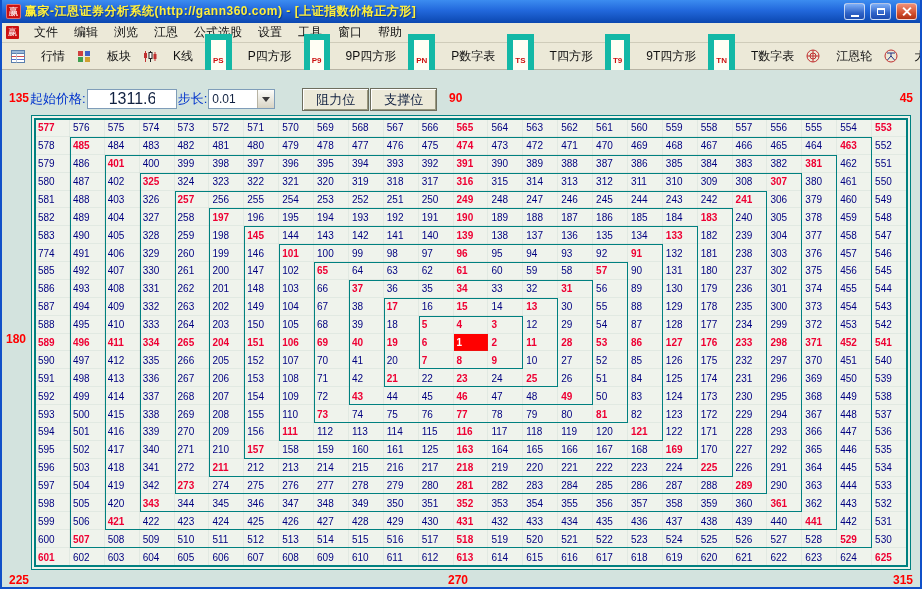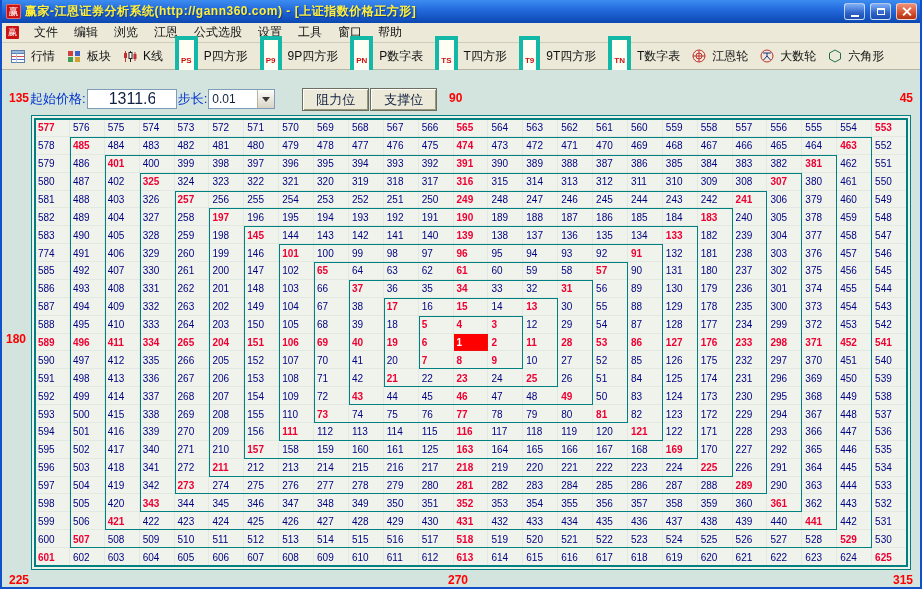"行情" .tool-btn { gap: 6px -> 16px }
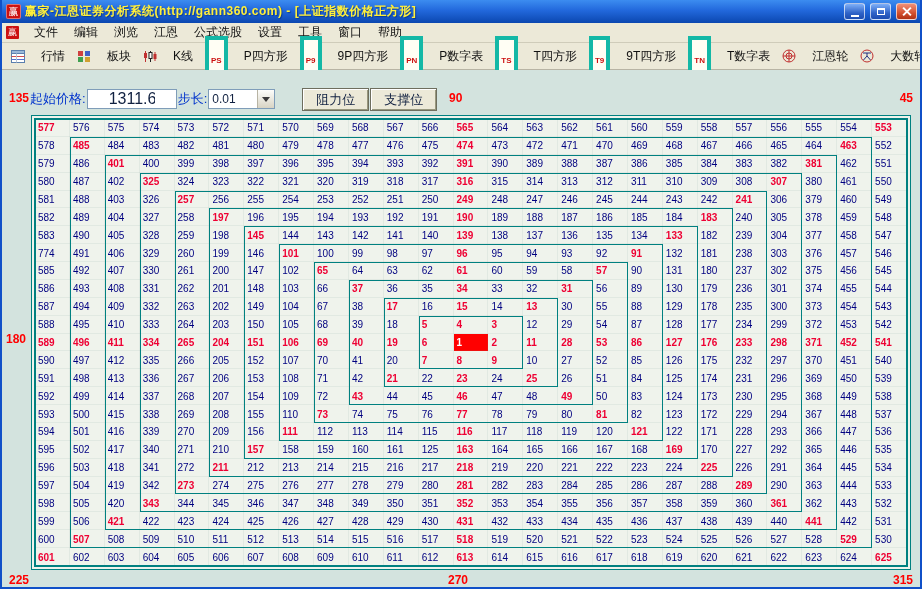"PS" .tool-badge { border: 4px solid #14b8a6 -> 6px solid #14b8a6 }
